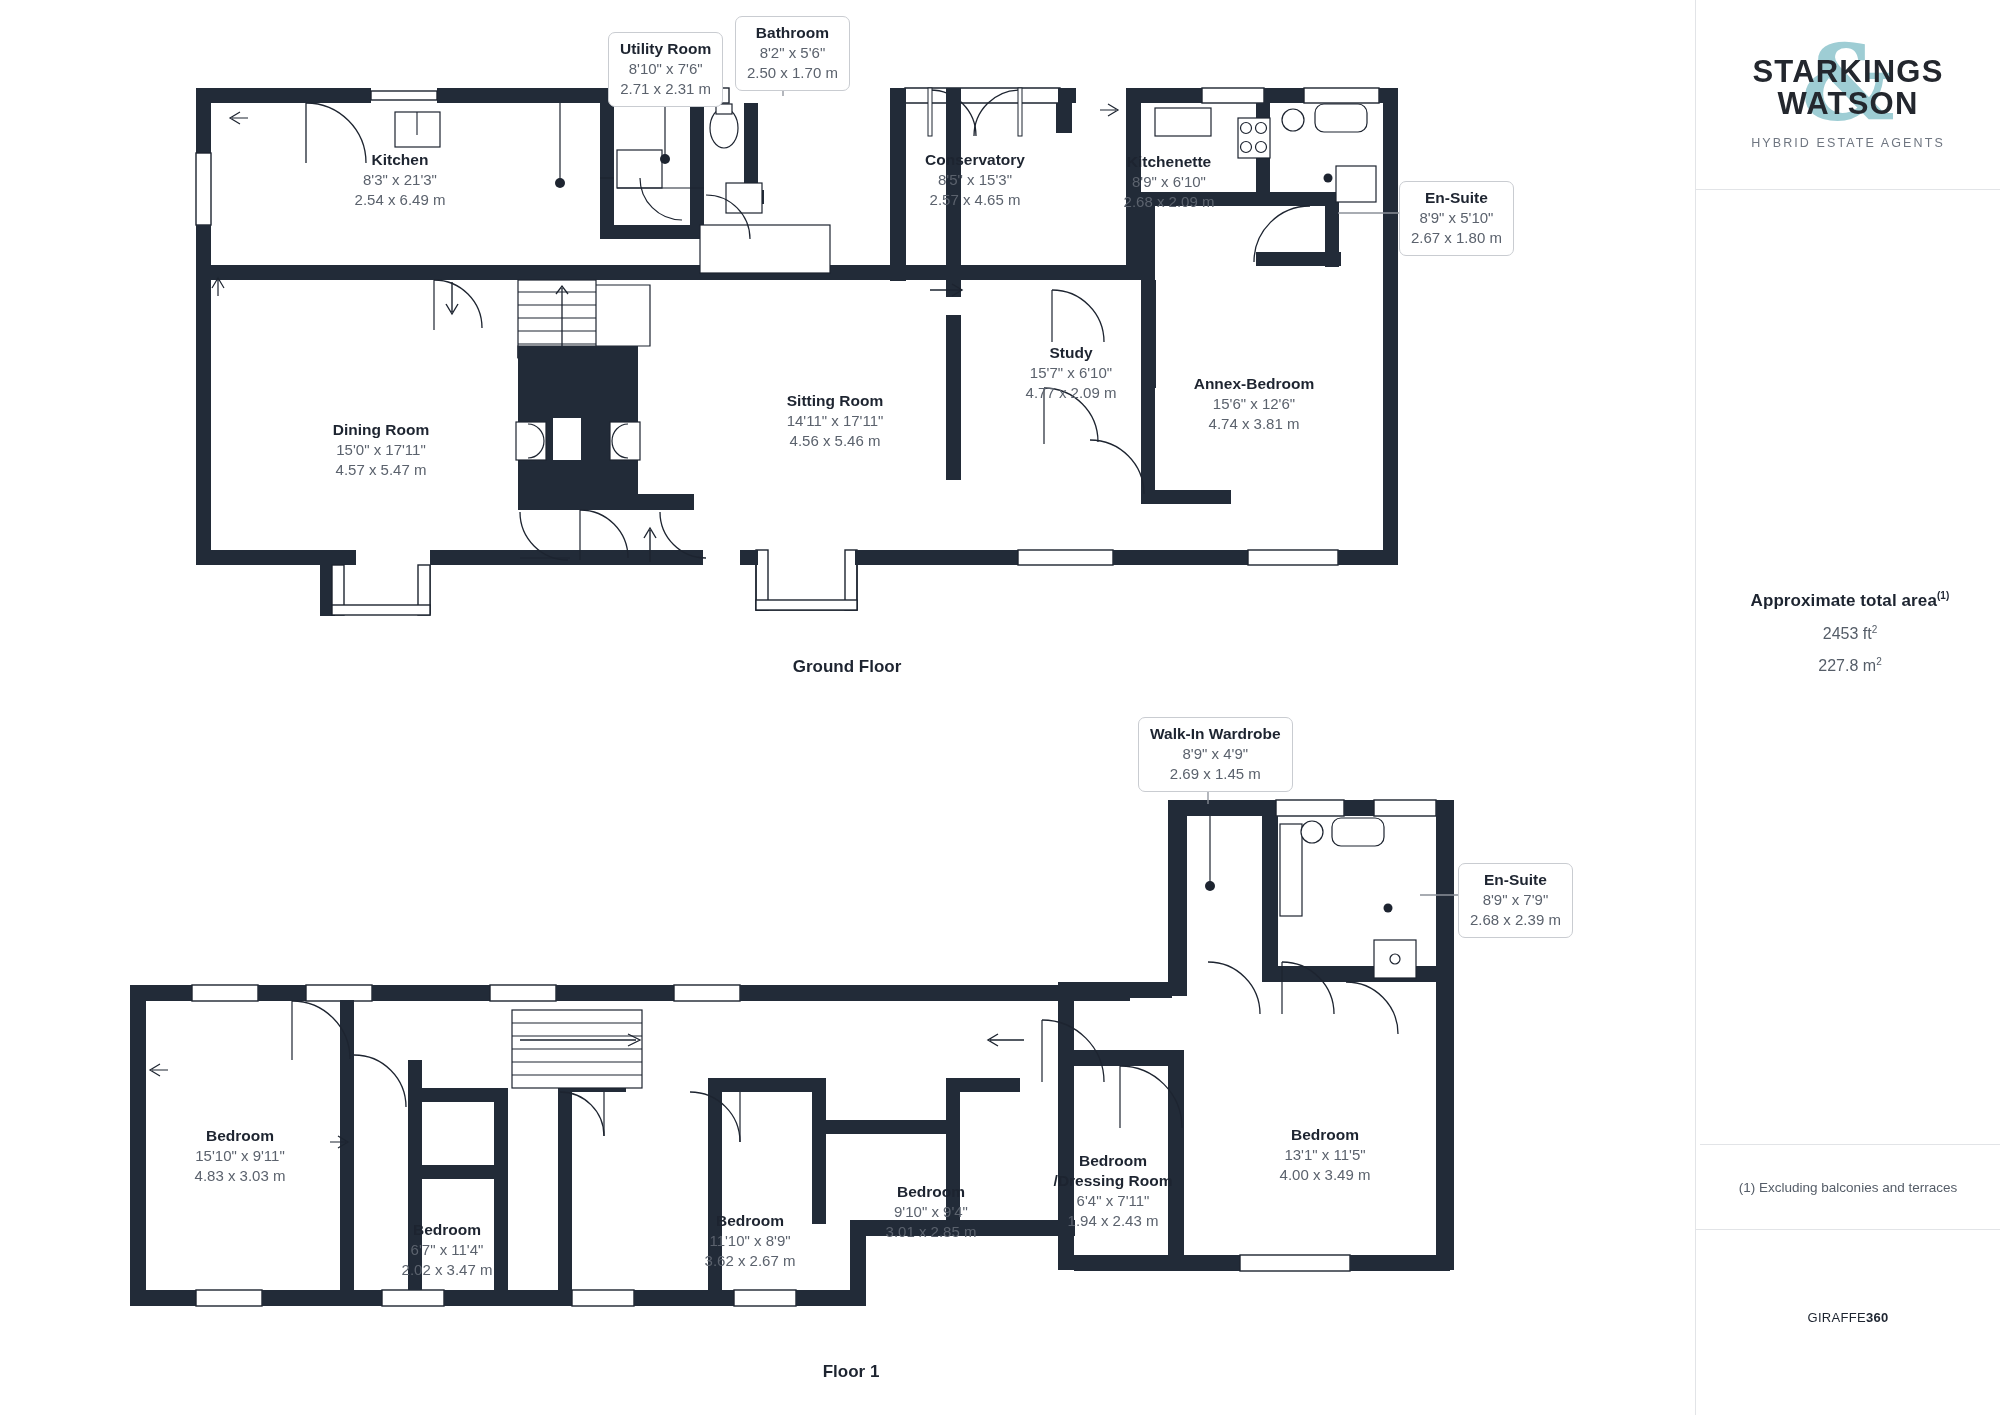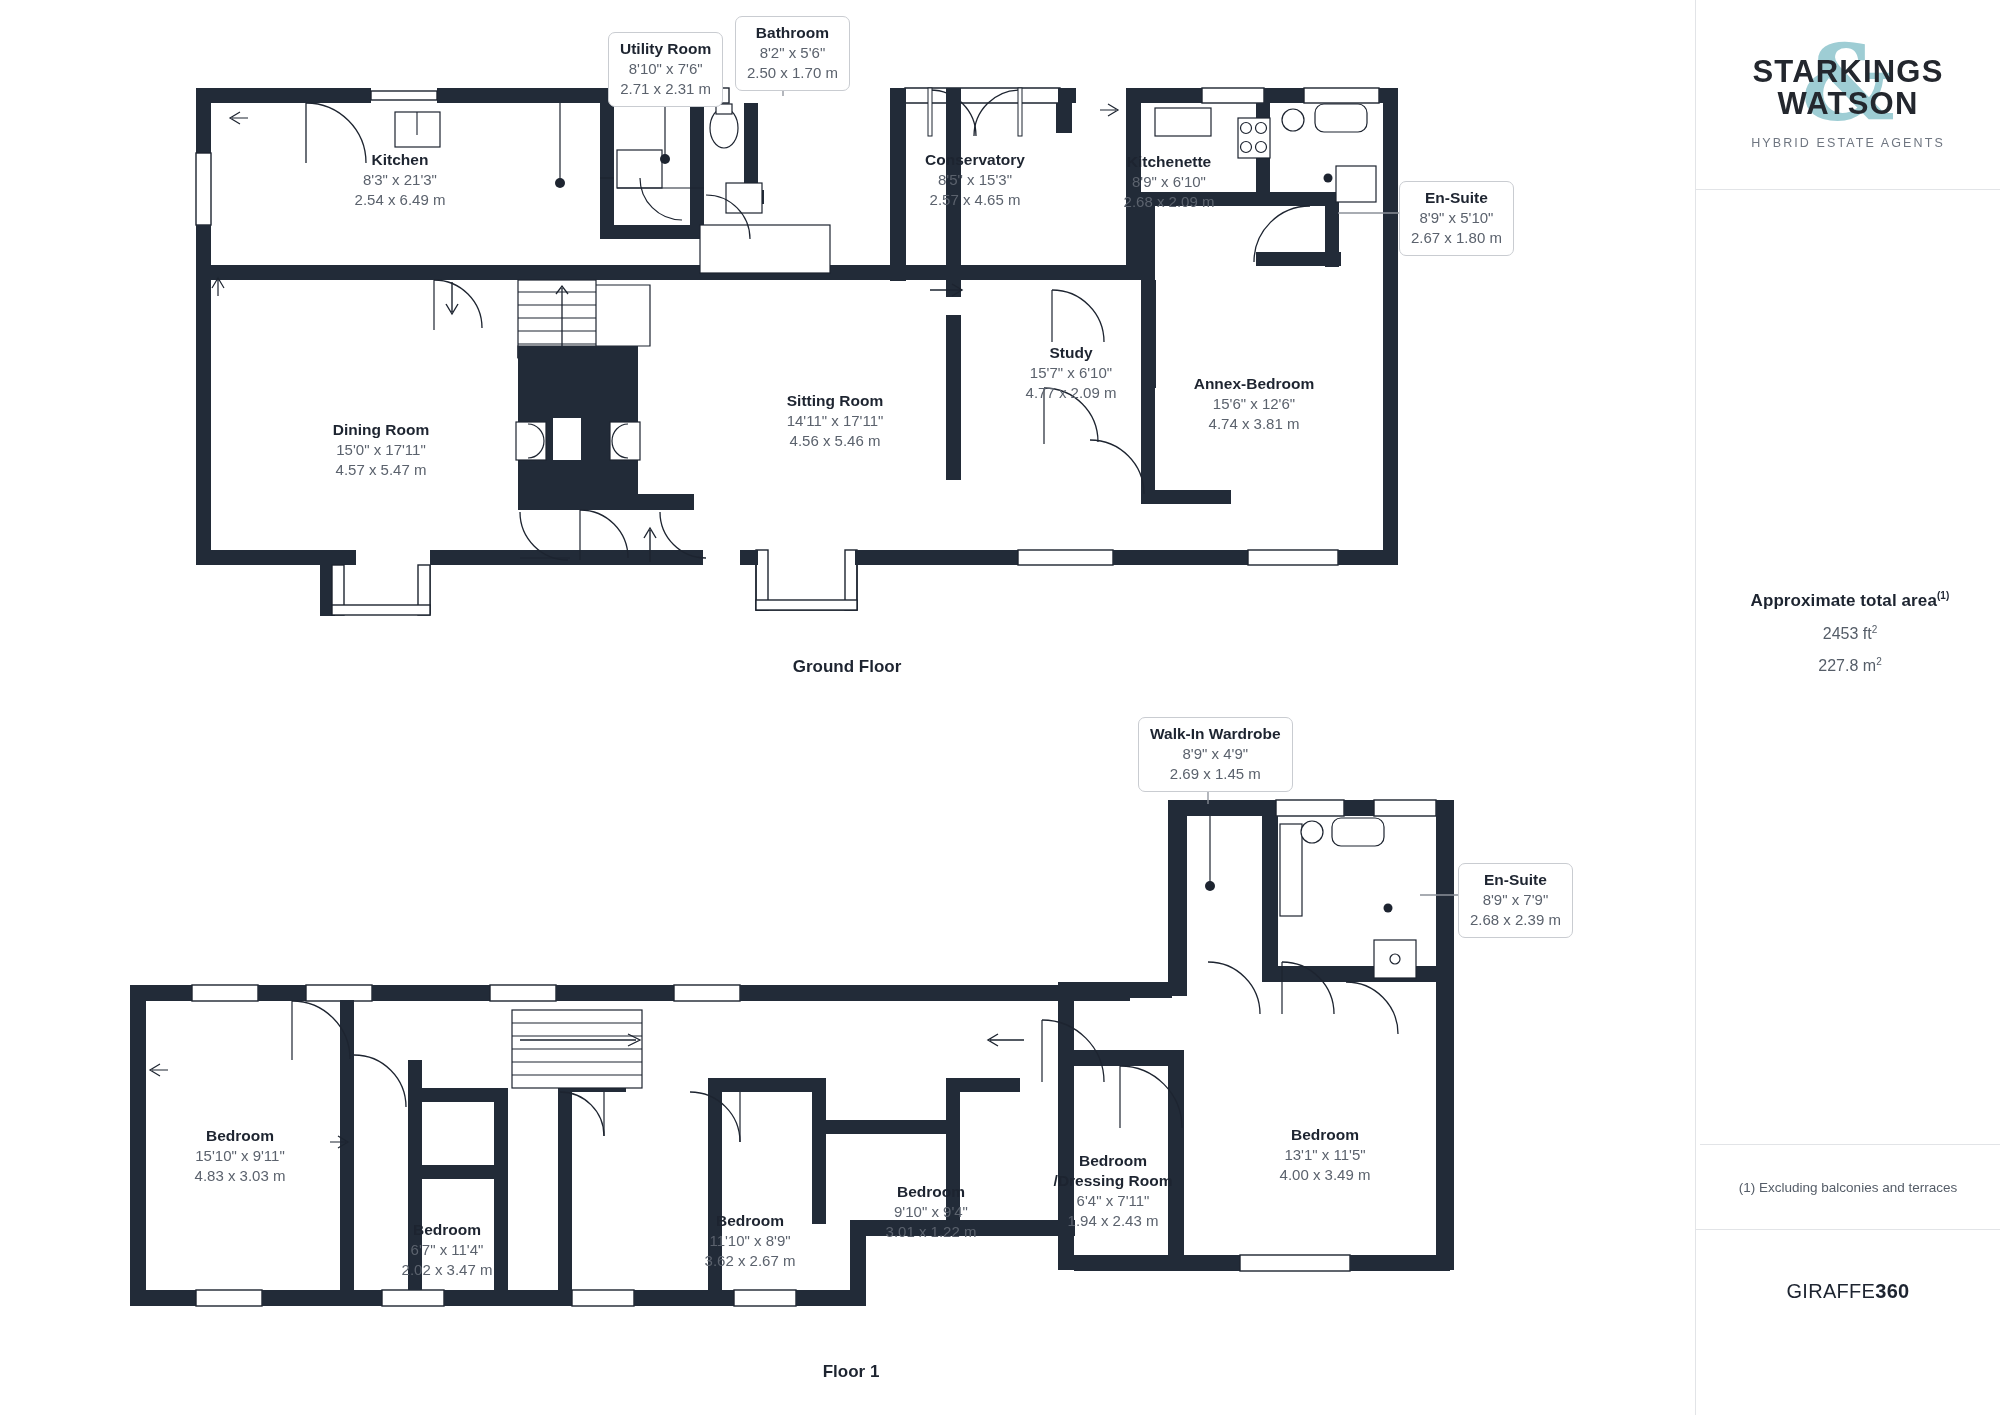"3.01 x 1.22 m" div.rdim { text: 1.22 -> 2.85 }
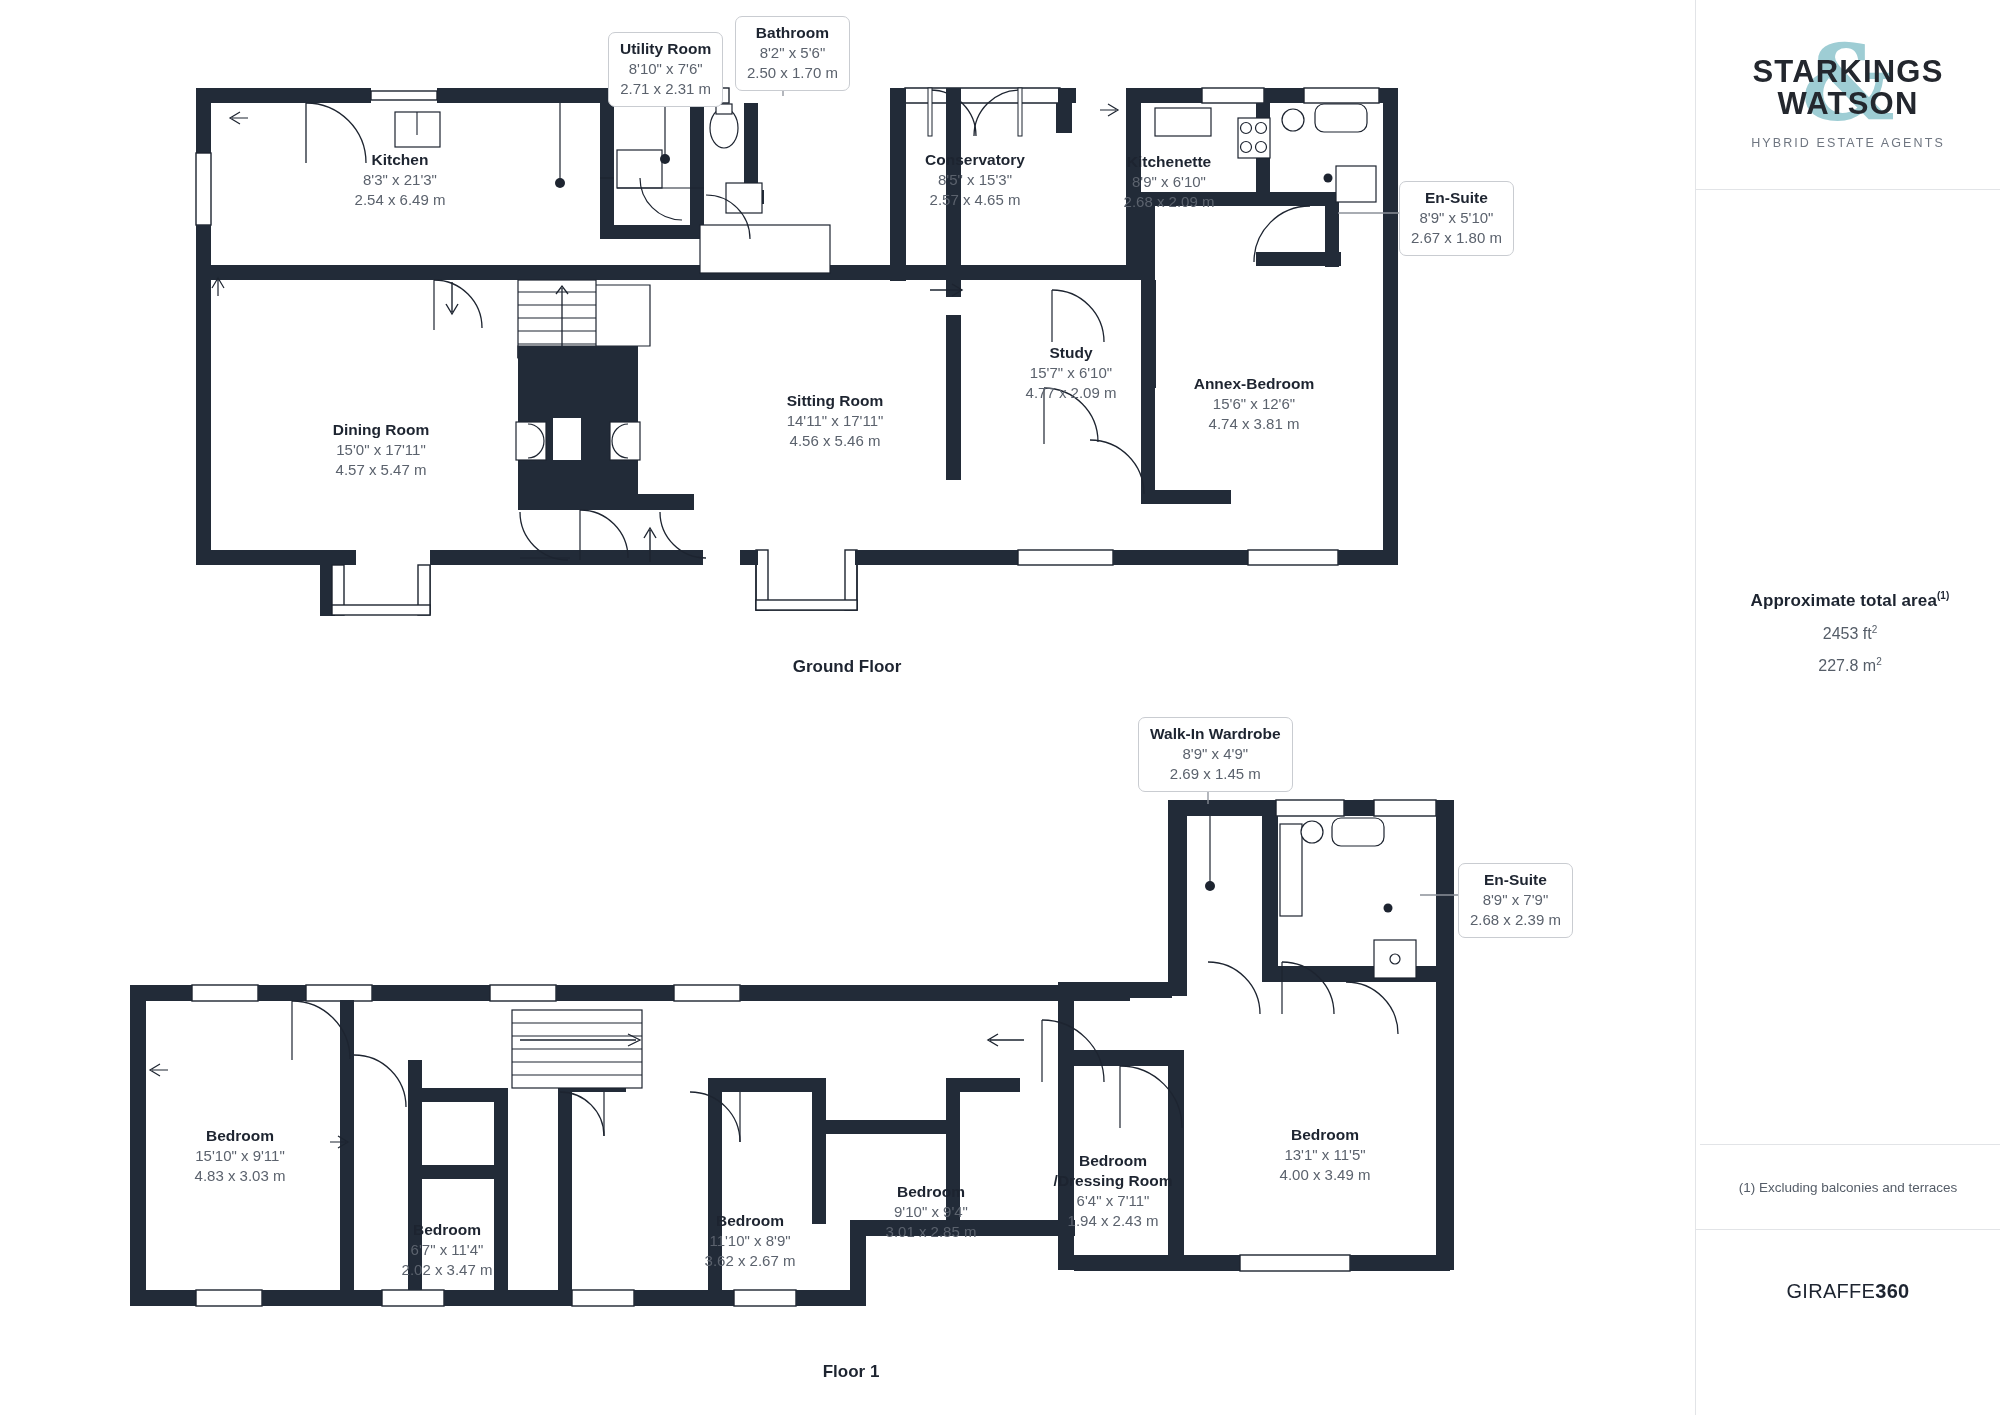"GIRAFFE360" #brand { font-size: 20px -> 13px; margin-top: 12px -> 42px }
